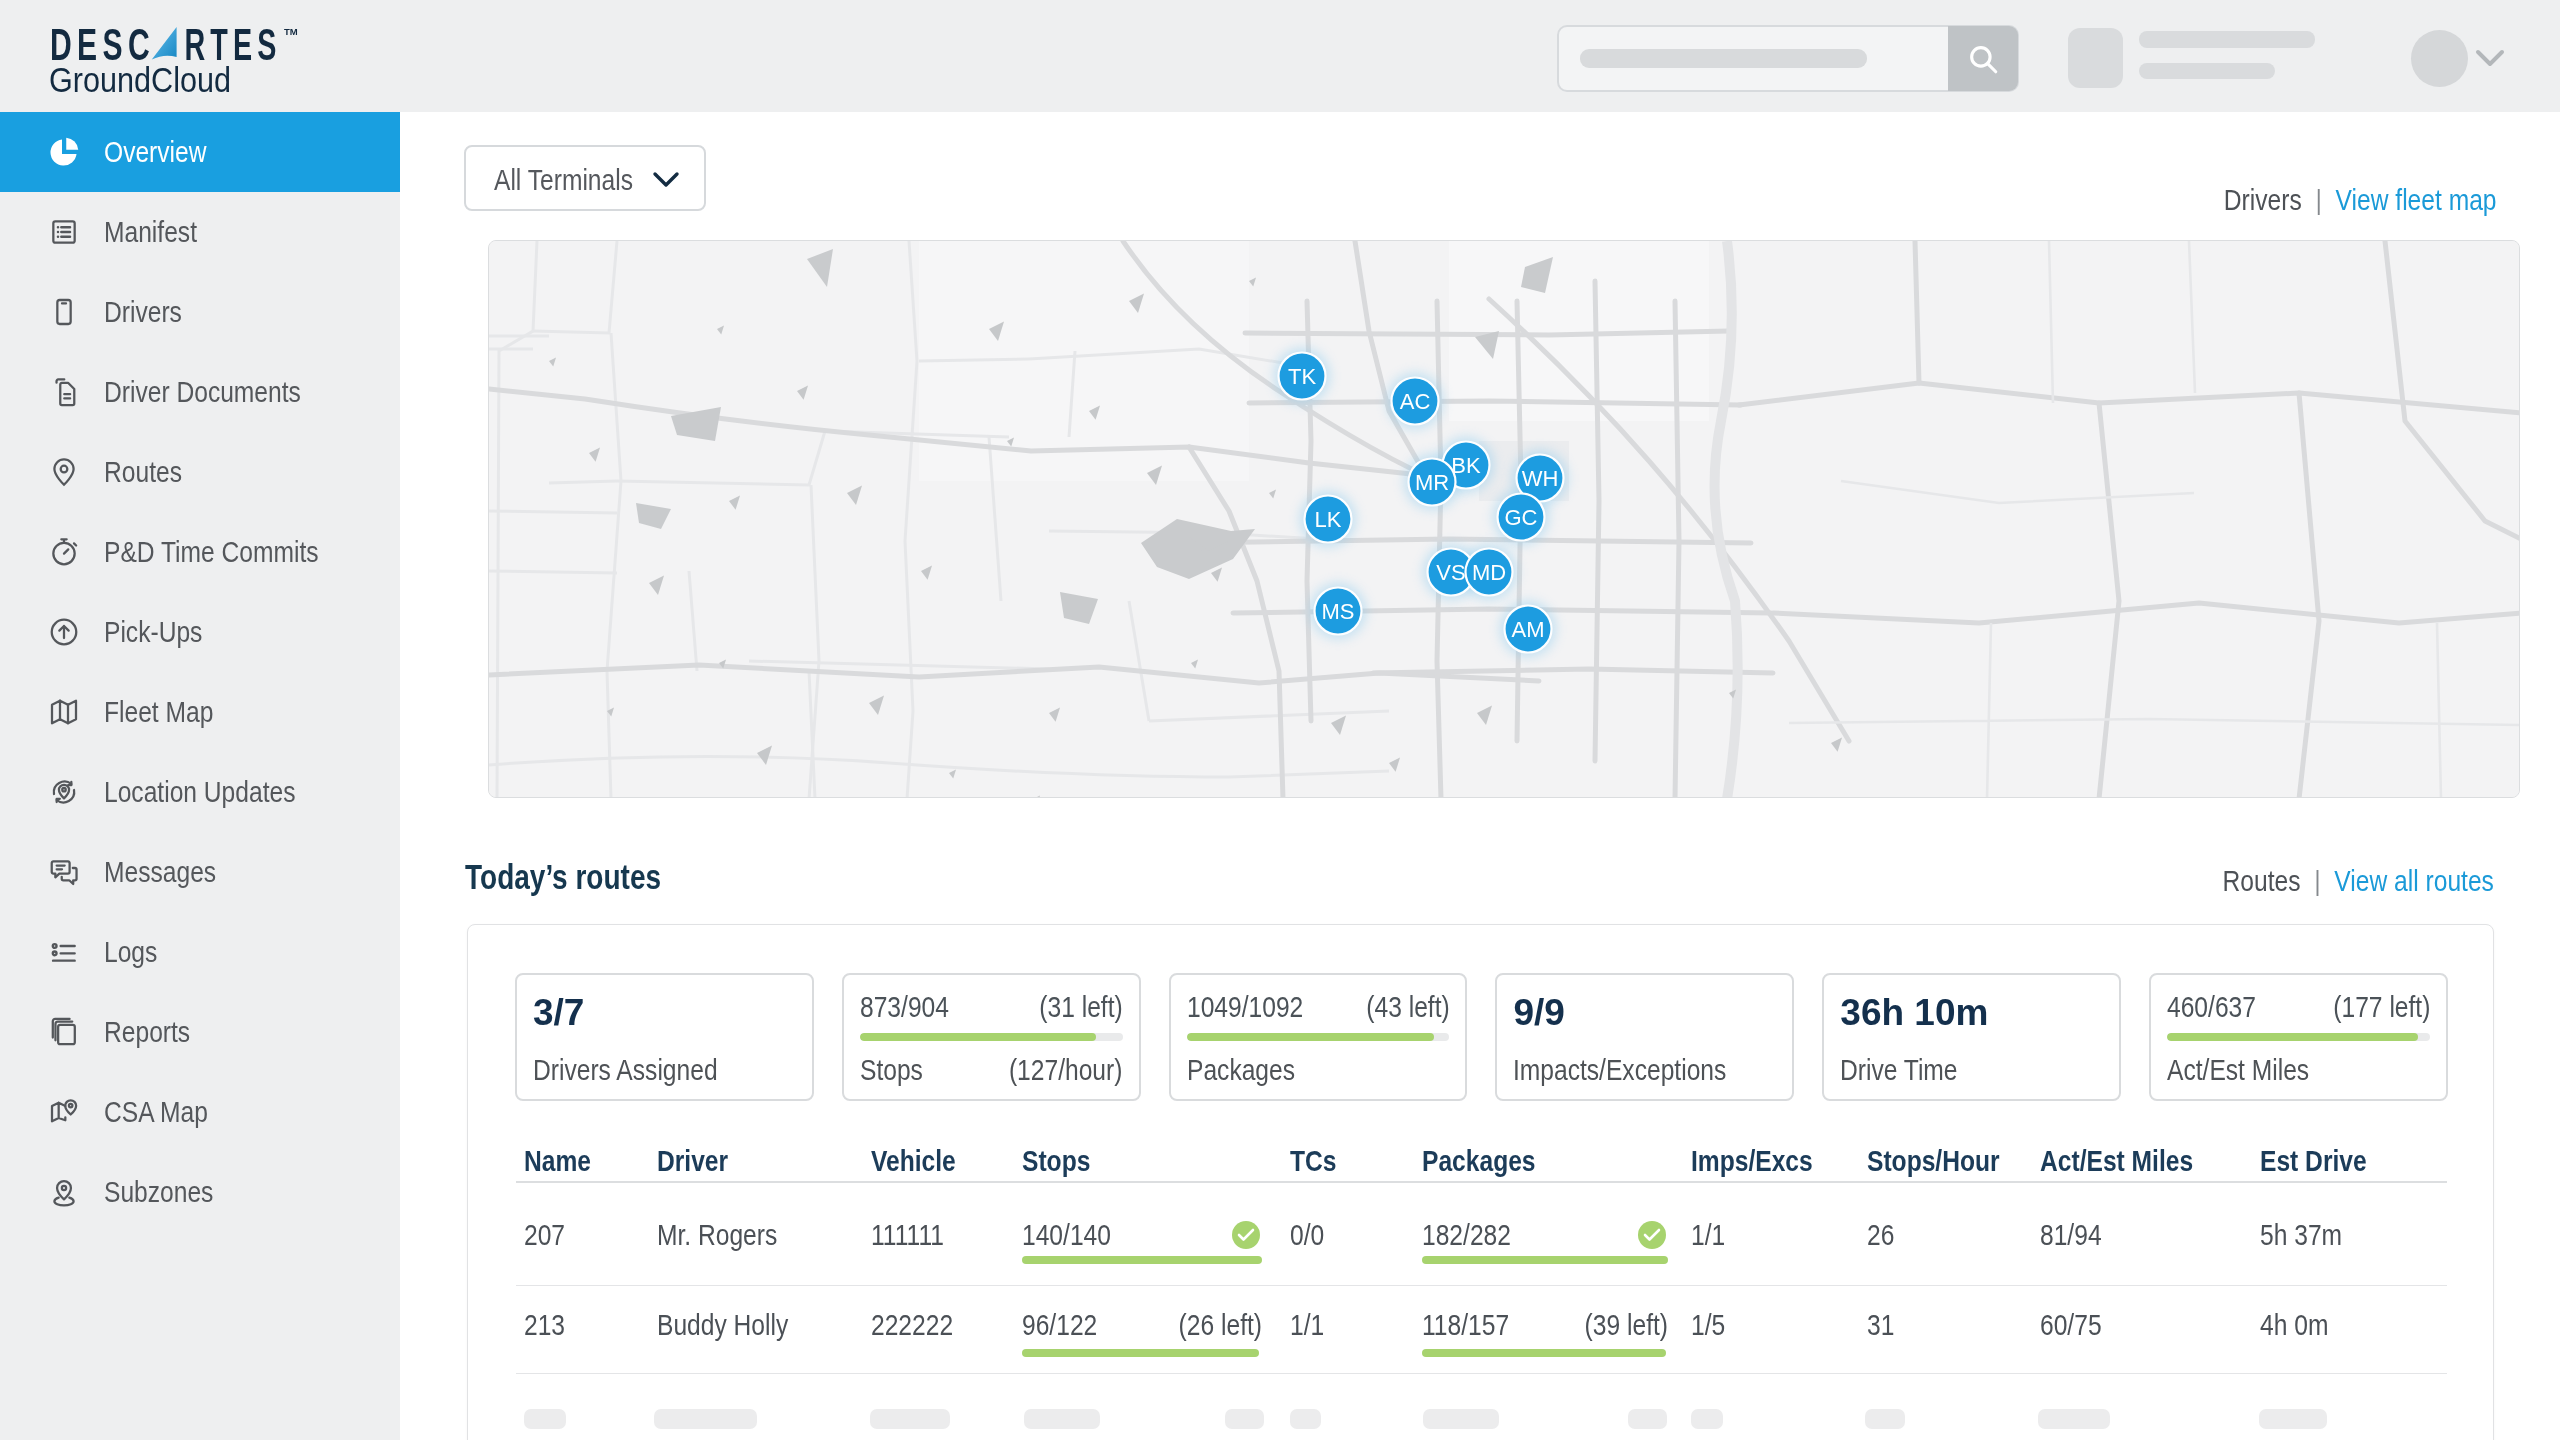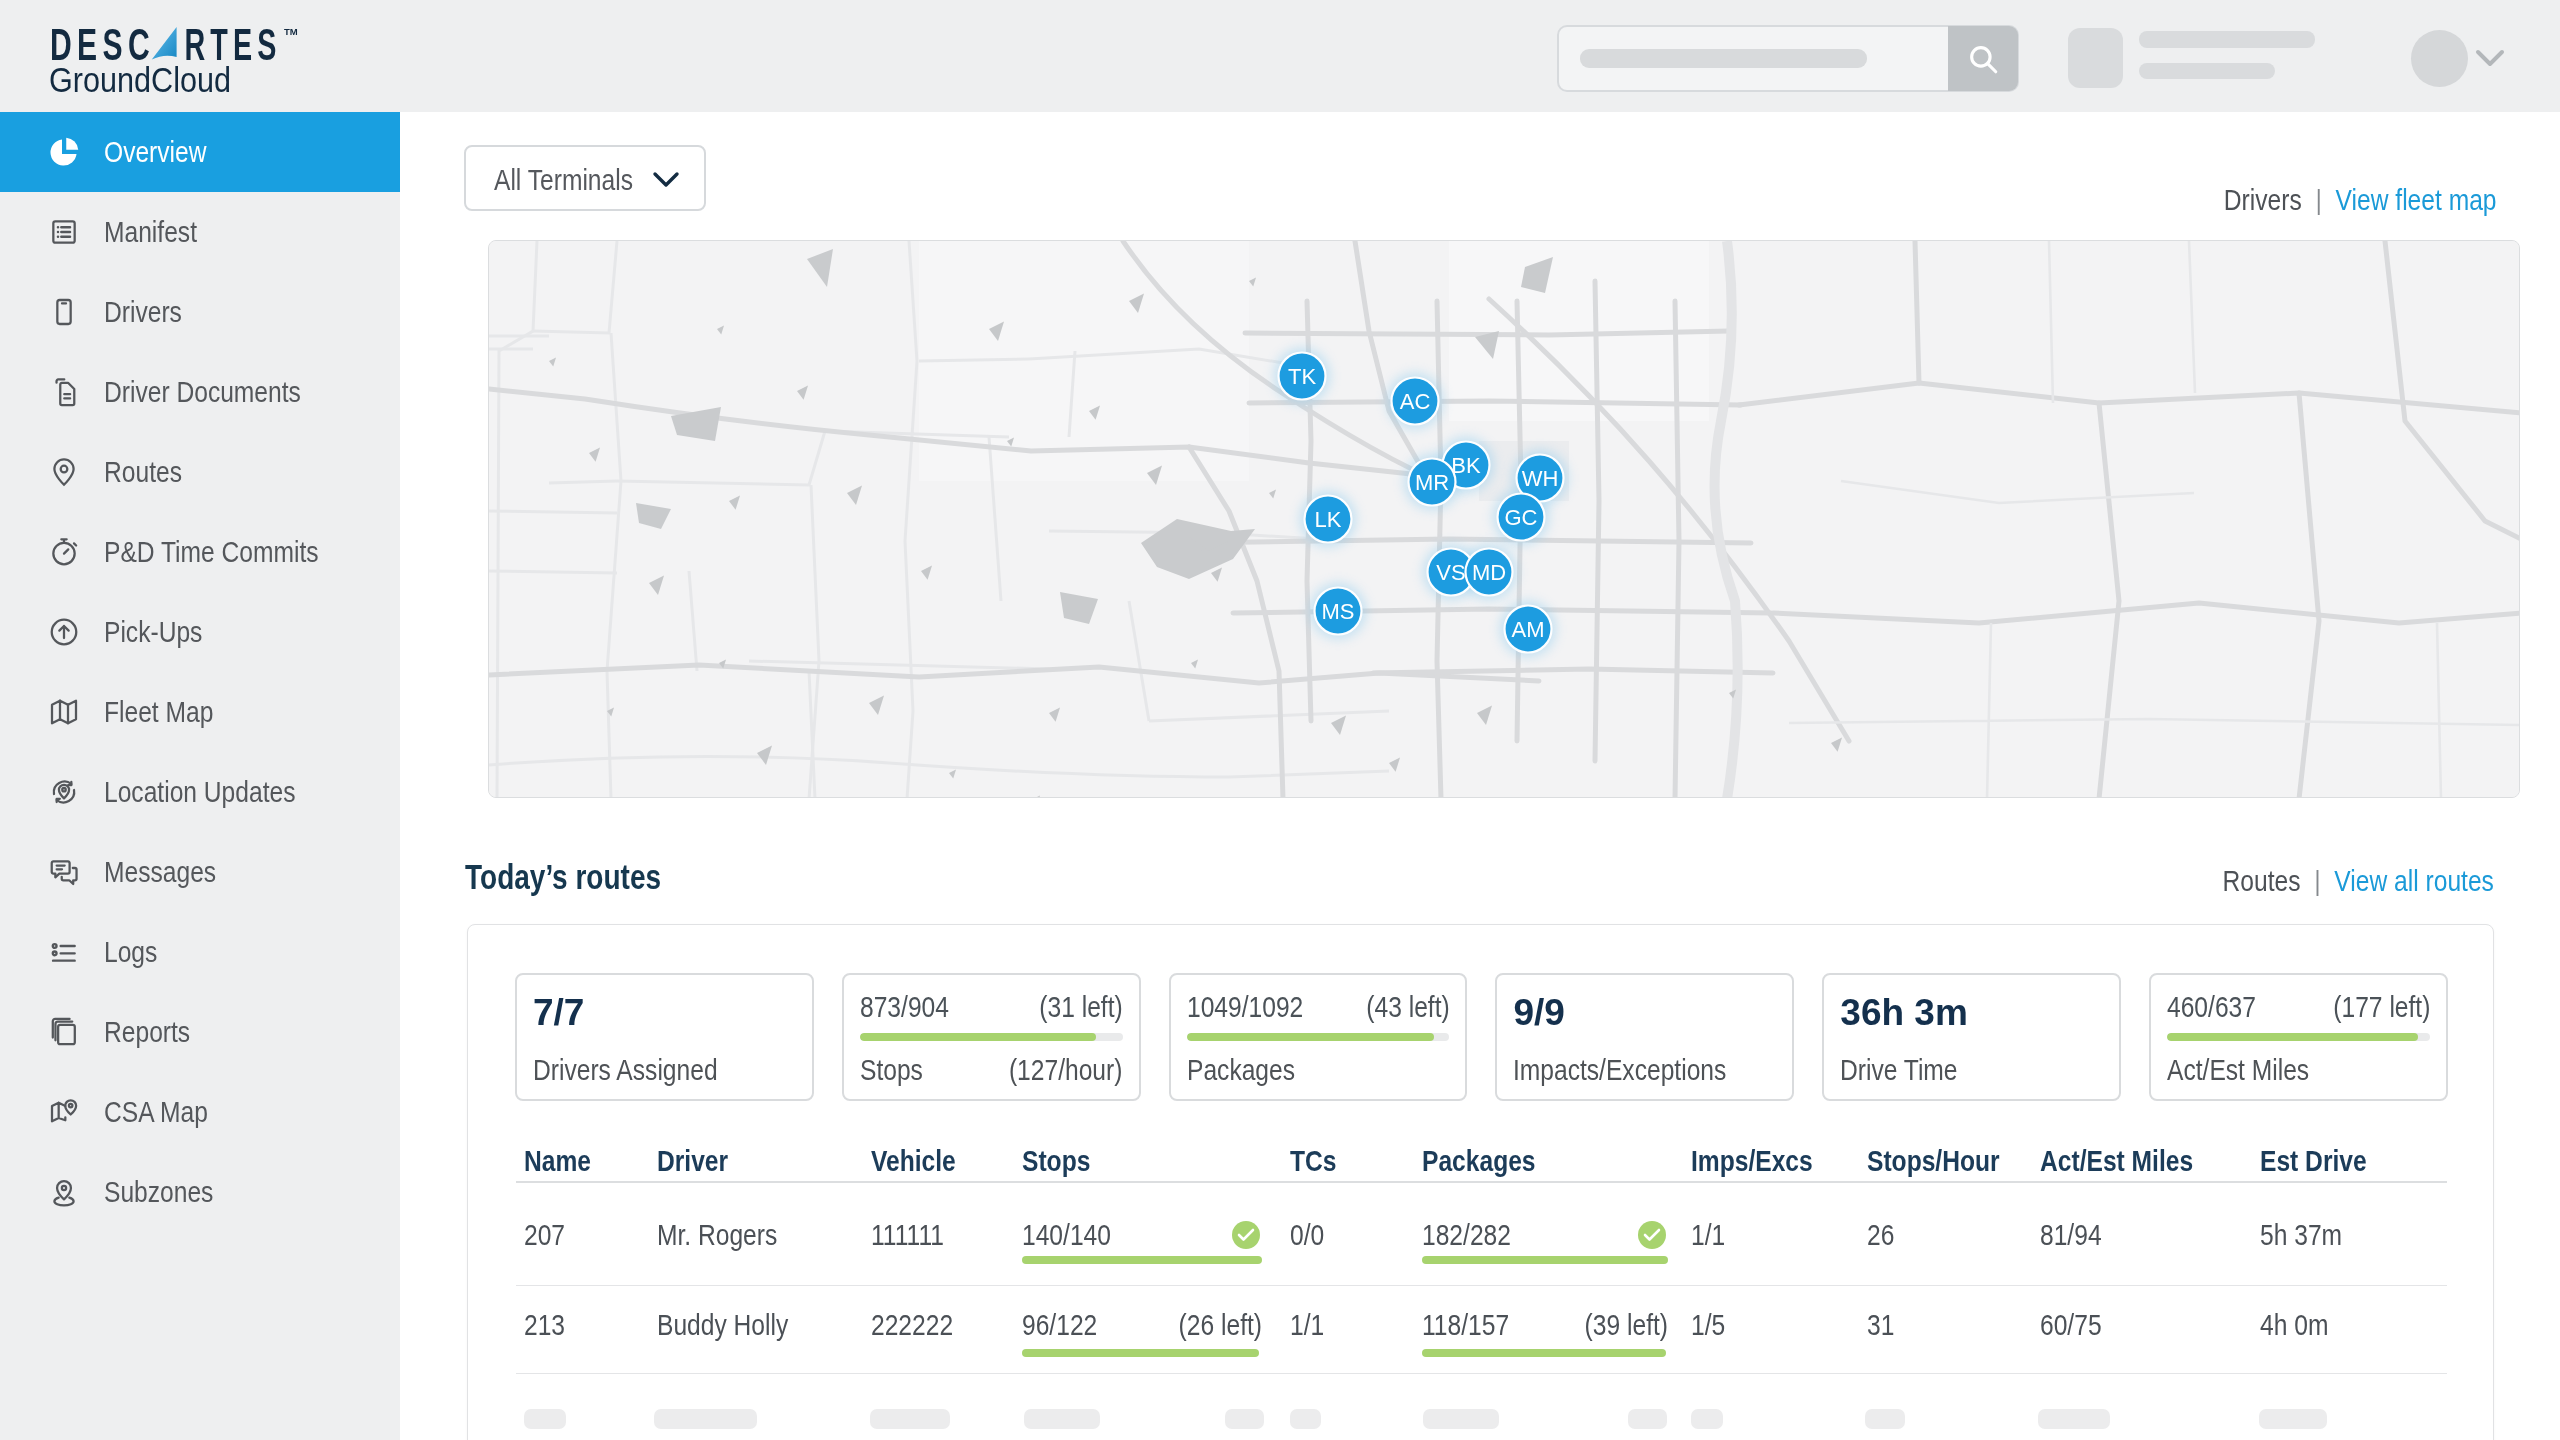"7/7" div.big { text: 7/7 -> 3/7 }
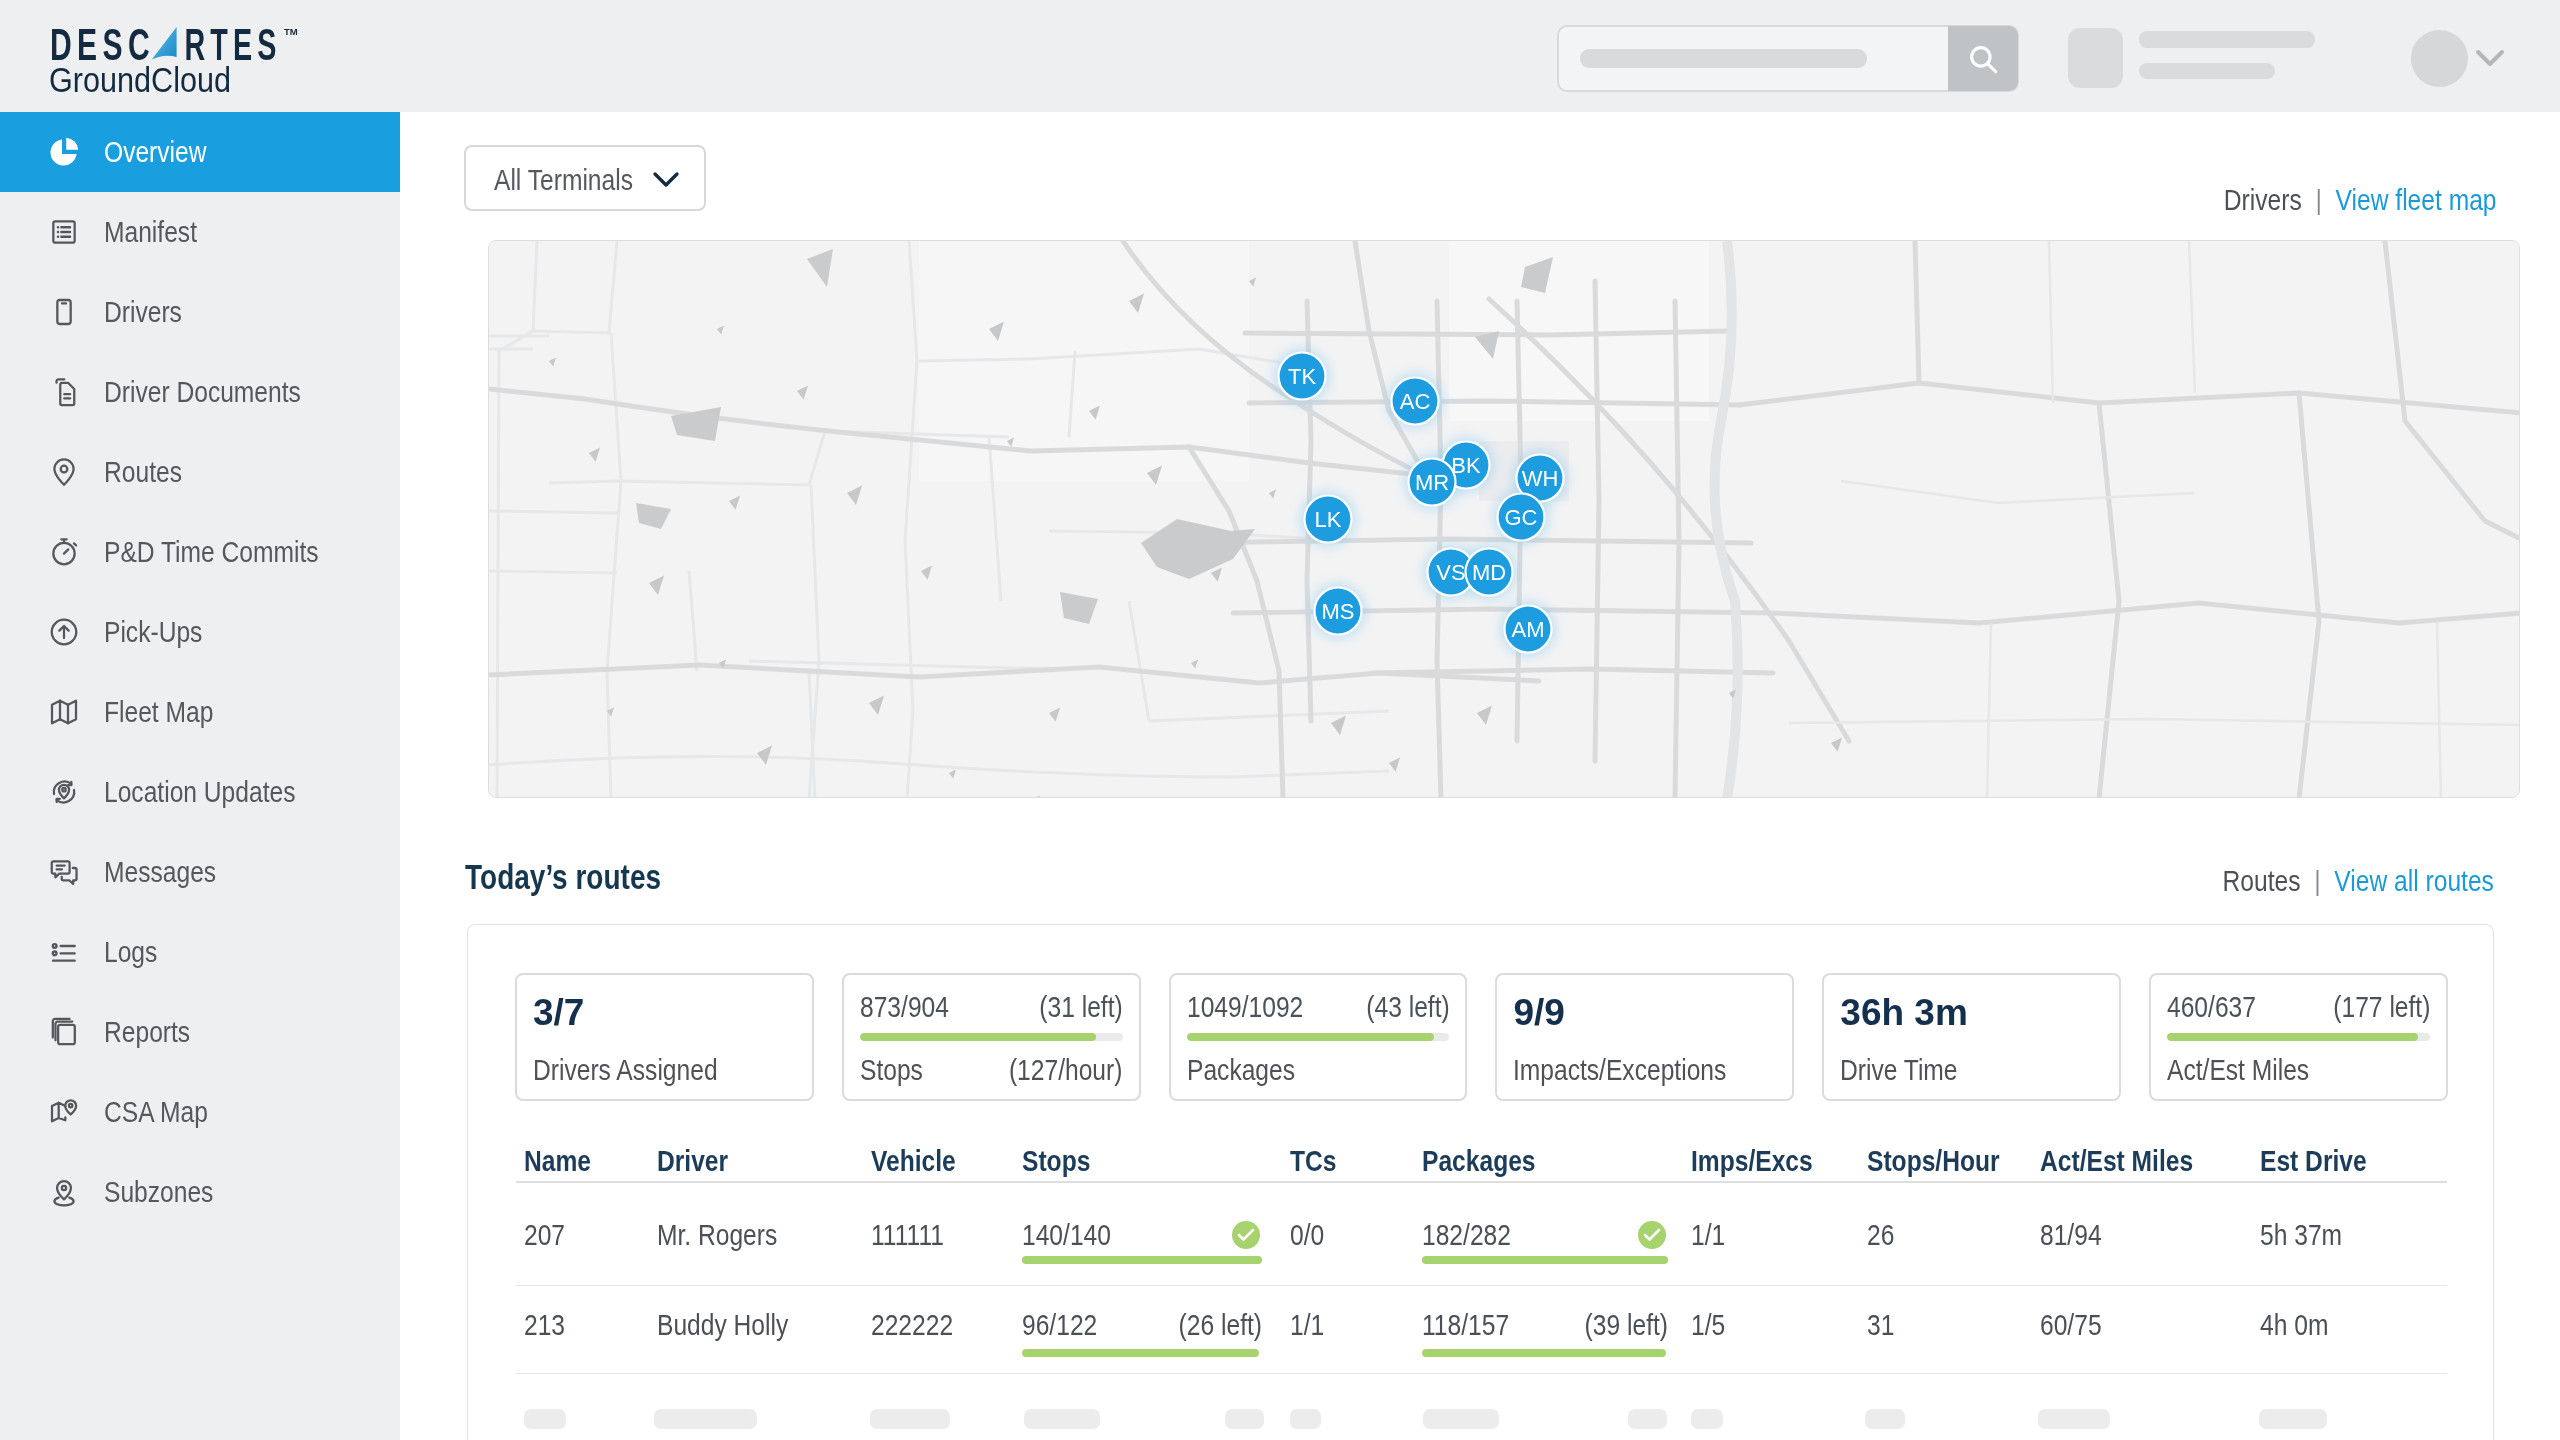"36h 3m" div.big { text: 3m -> 10m }
